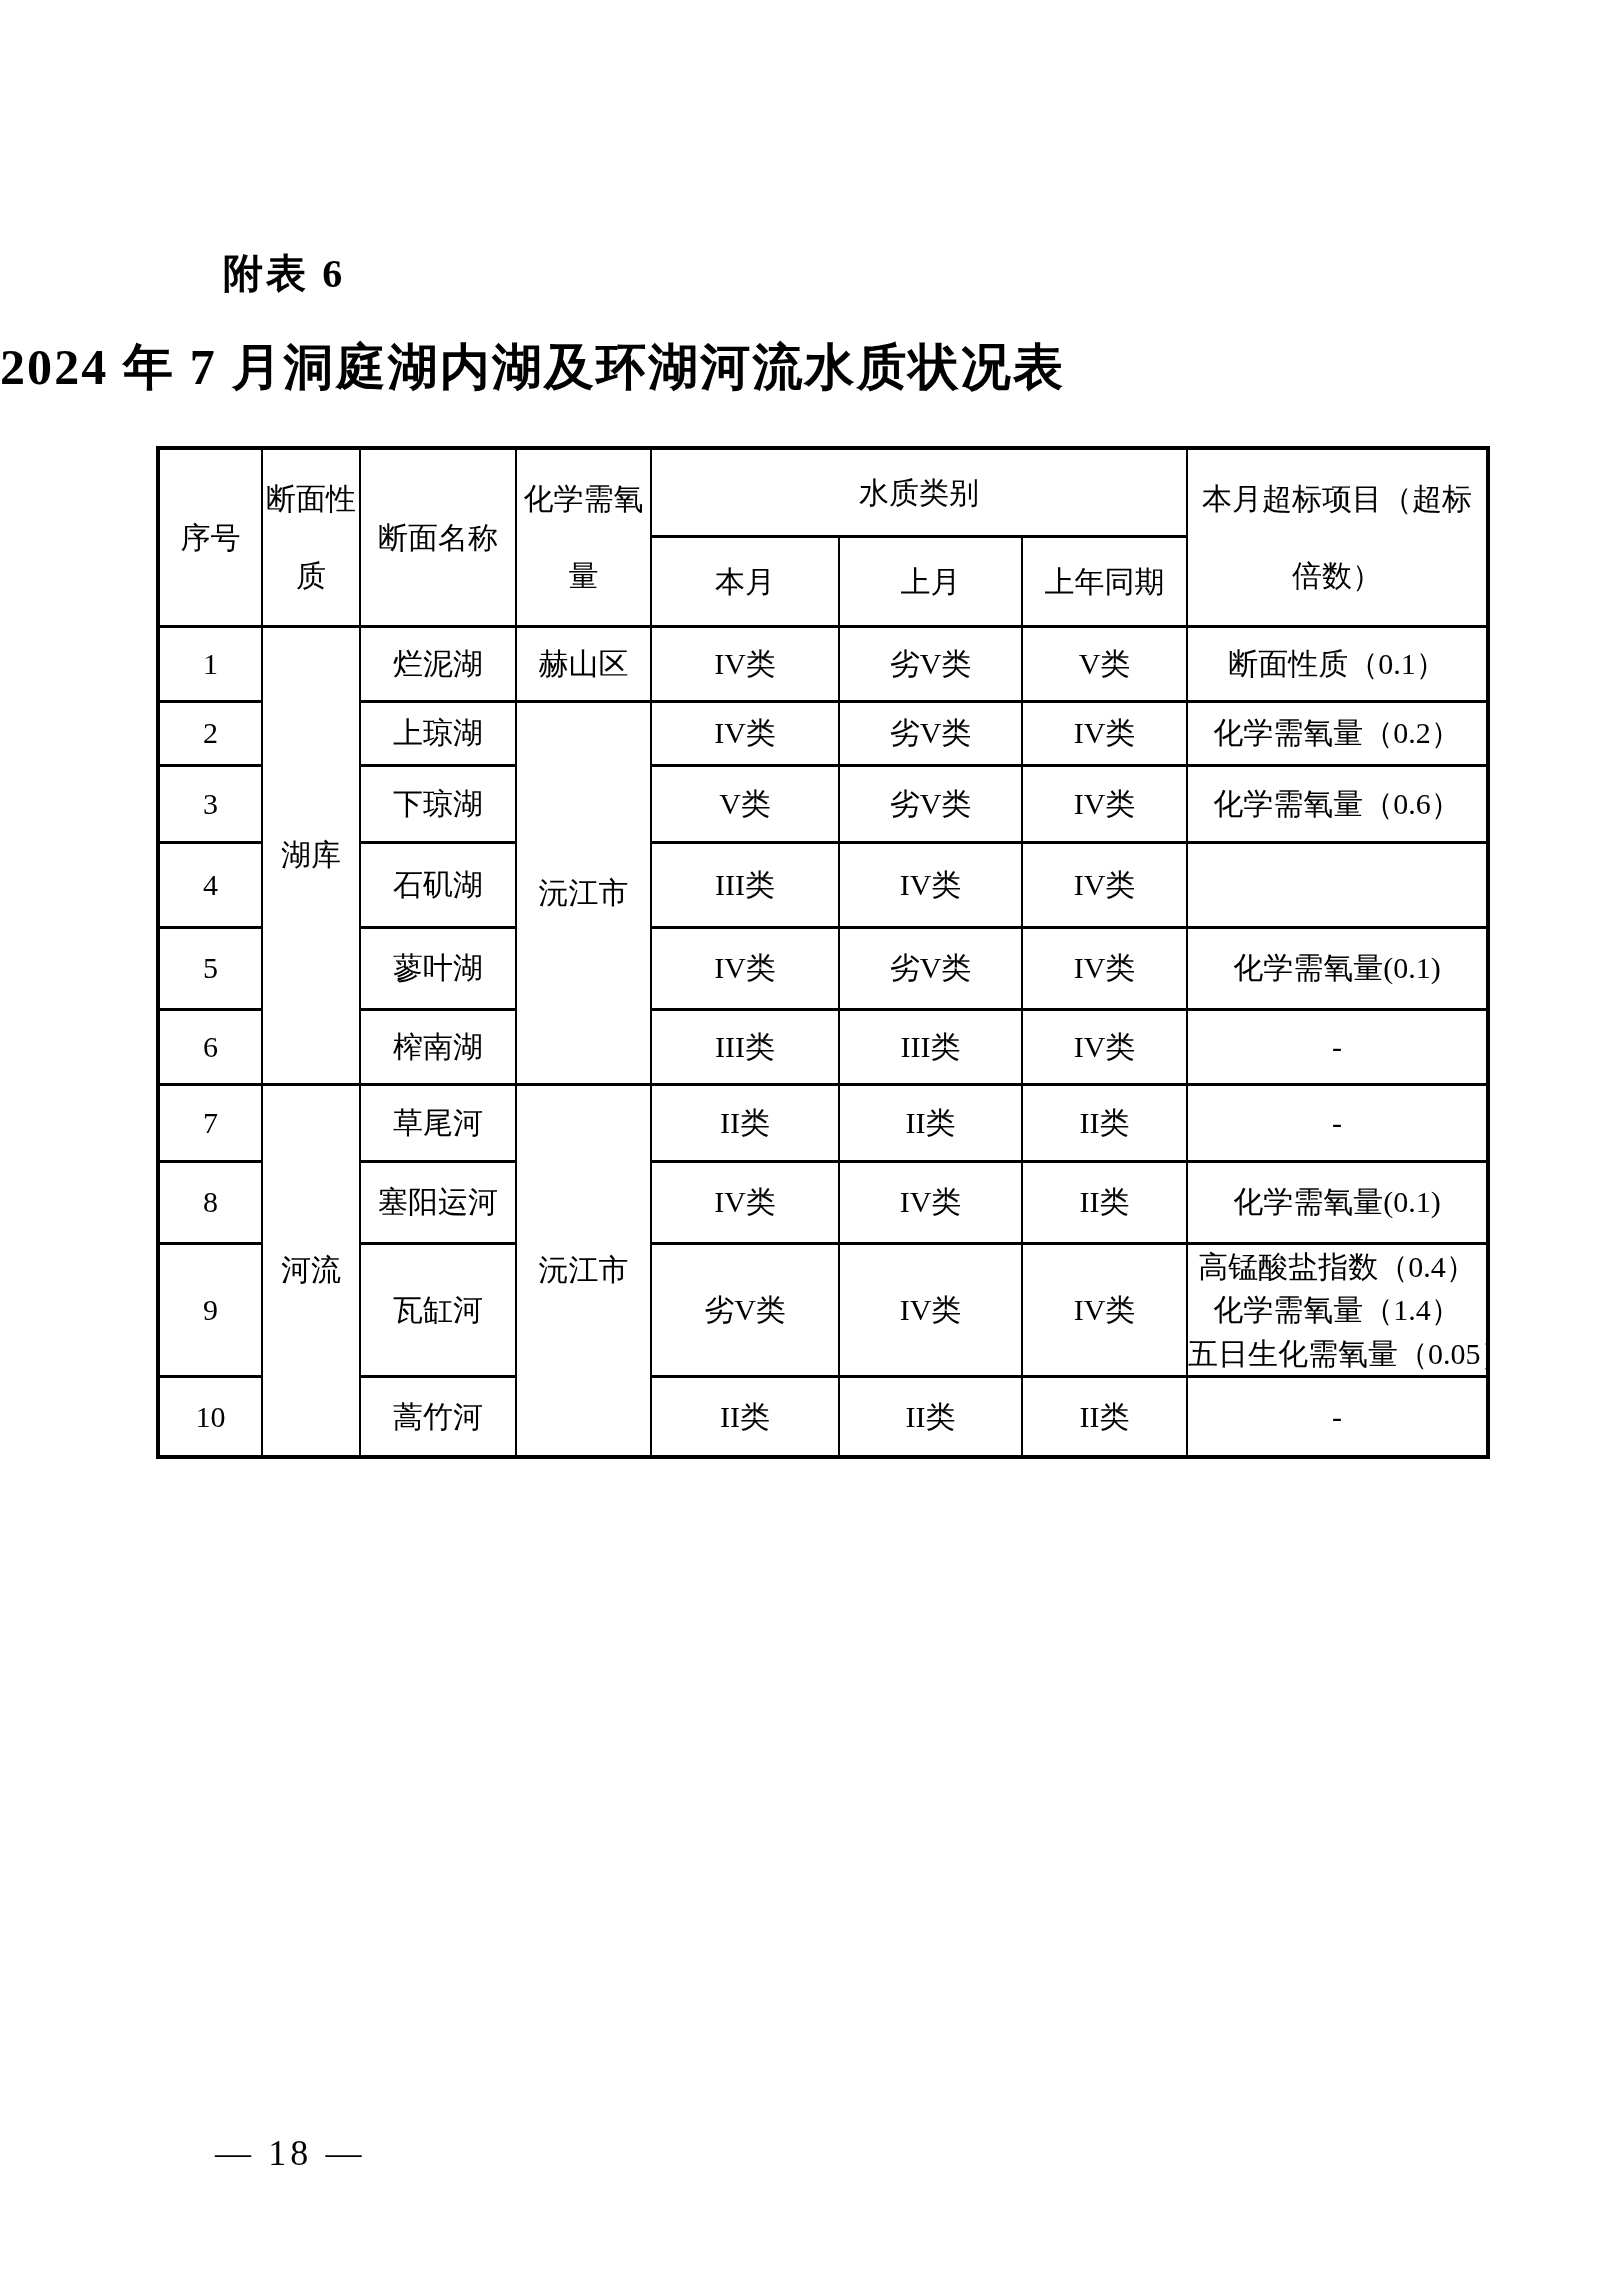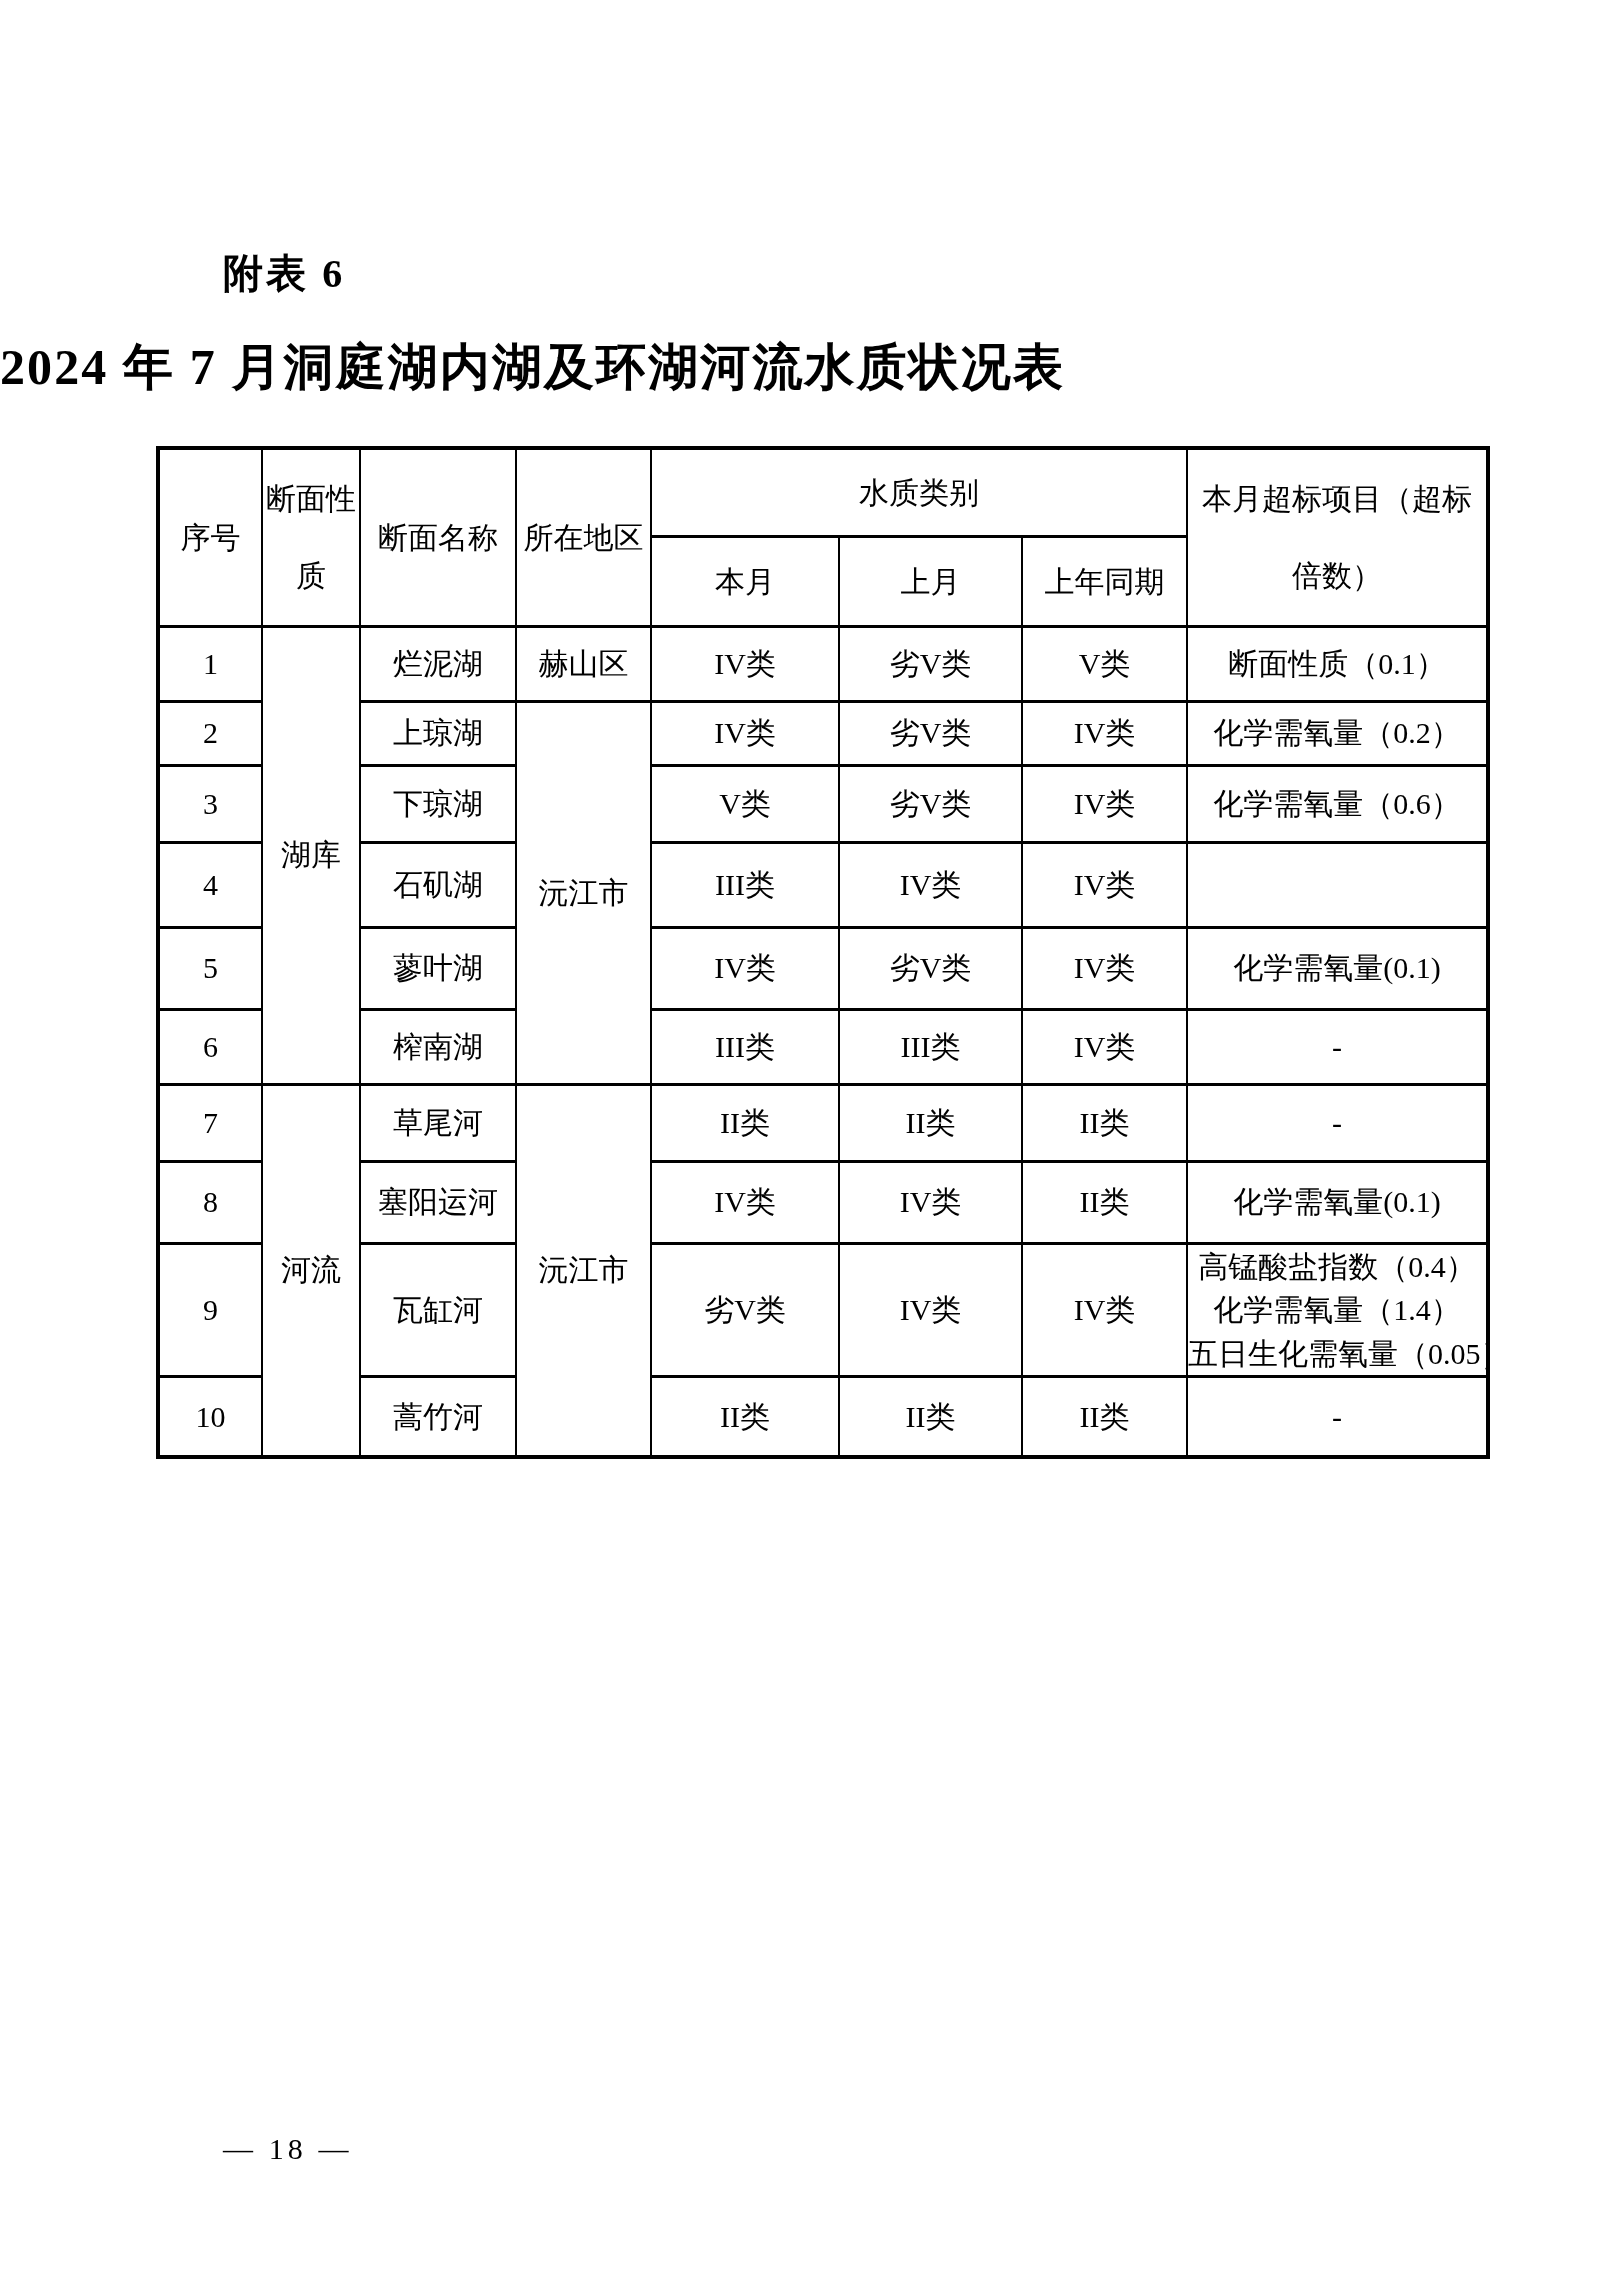"所在地区" th { text: 所在地区 -> 化学需氧量 }
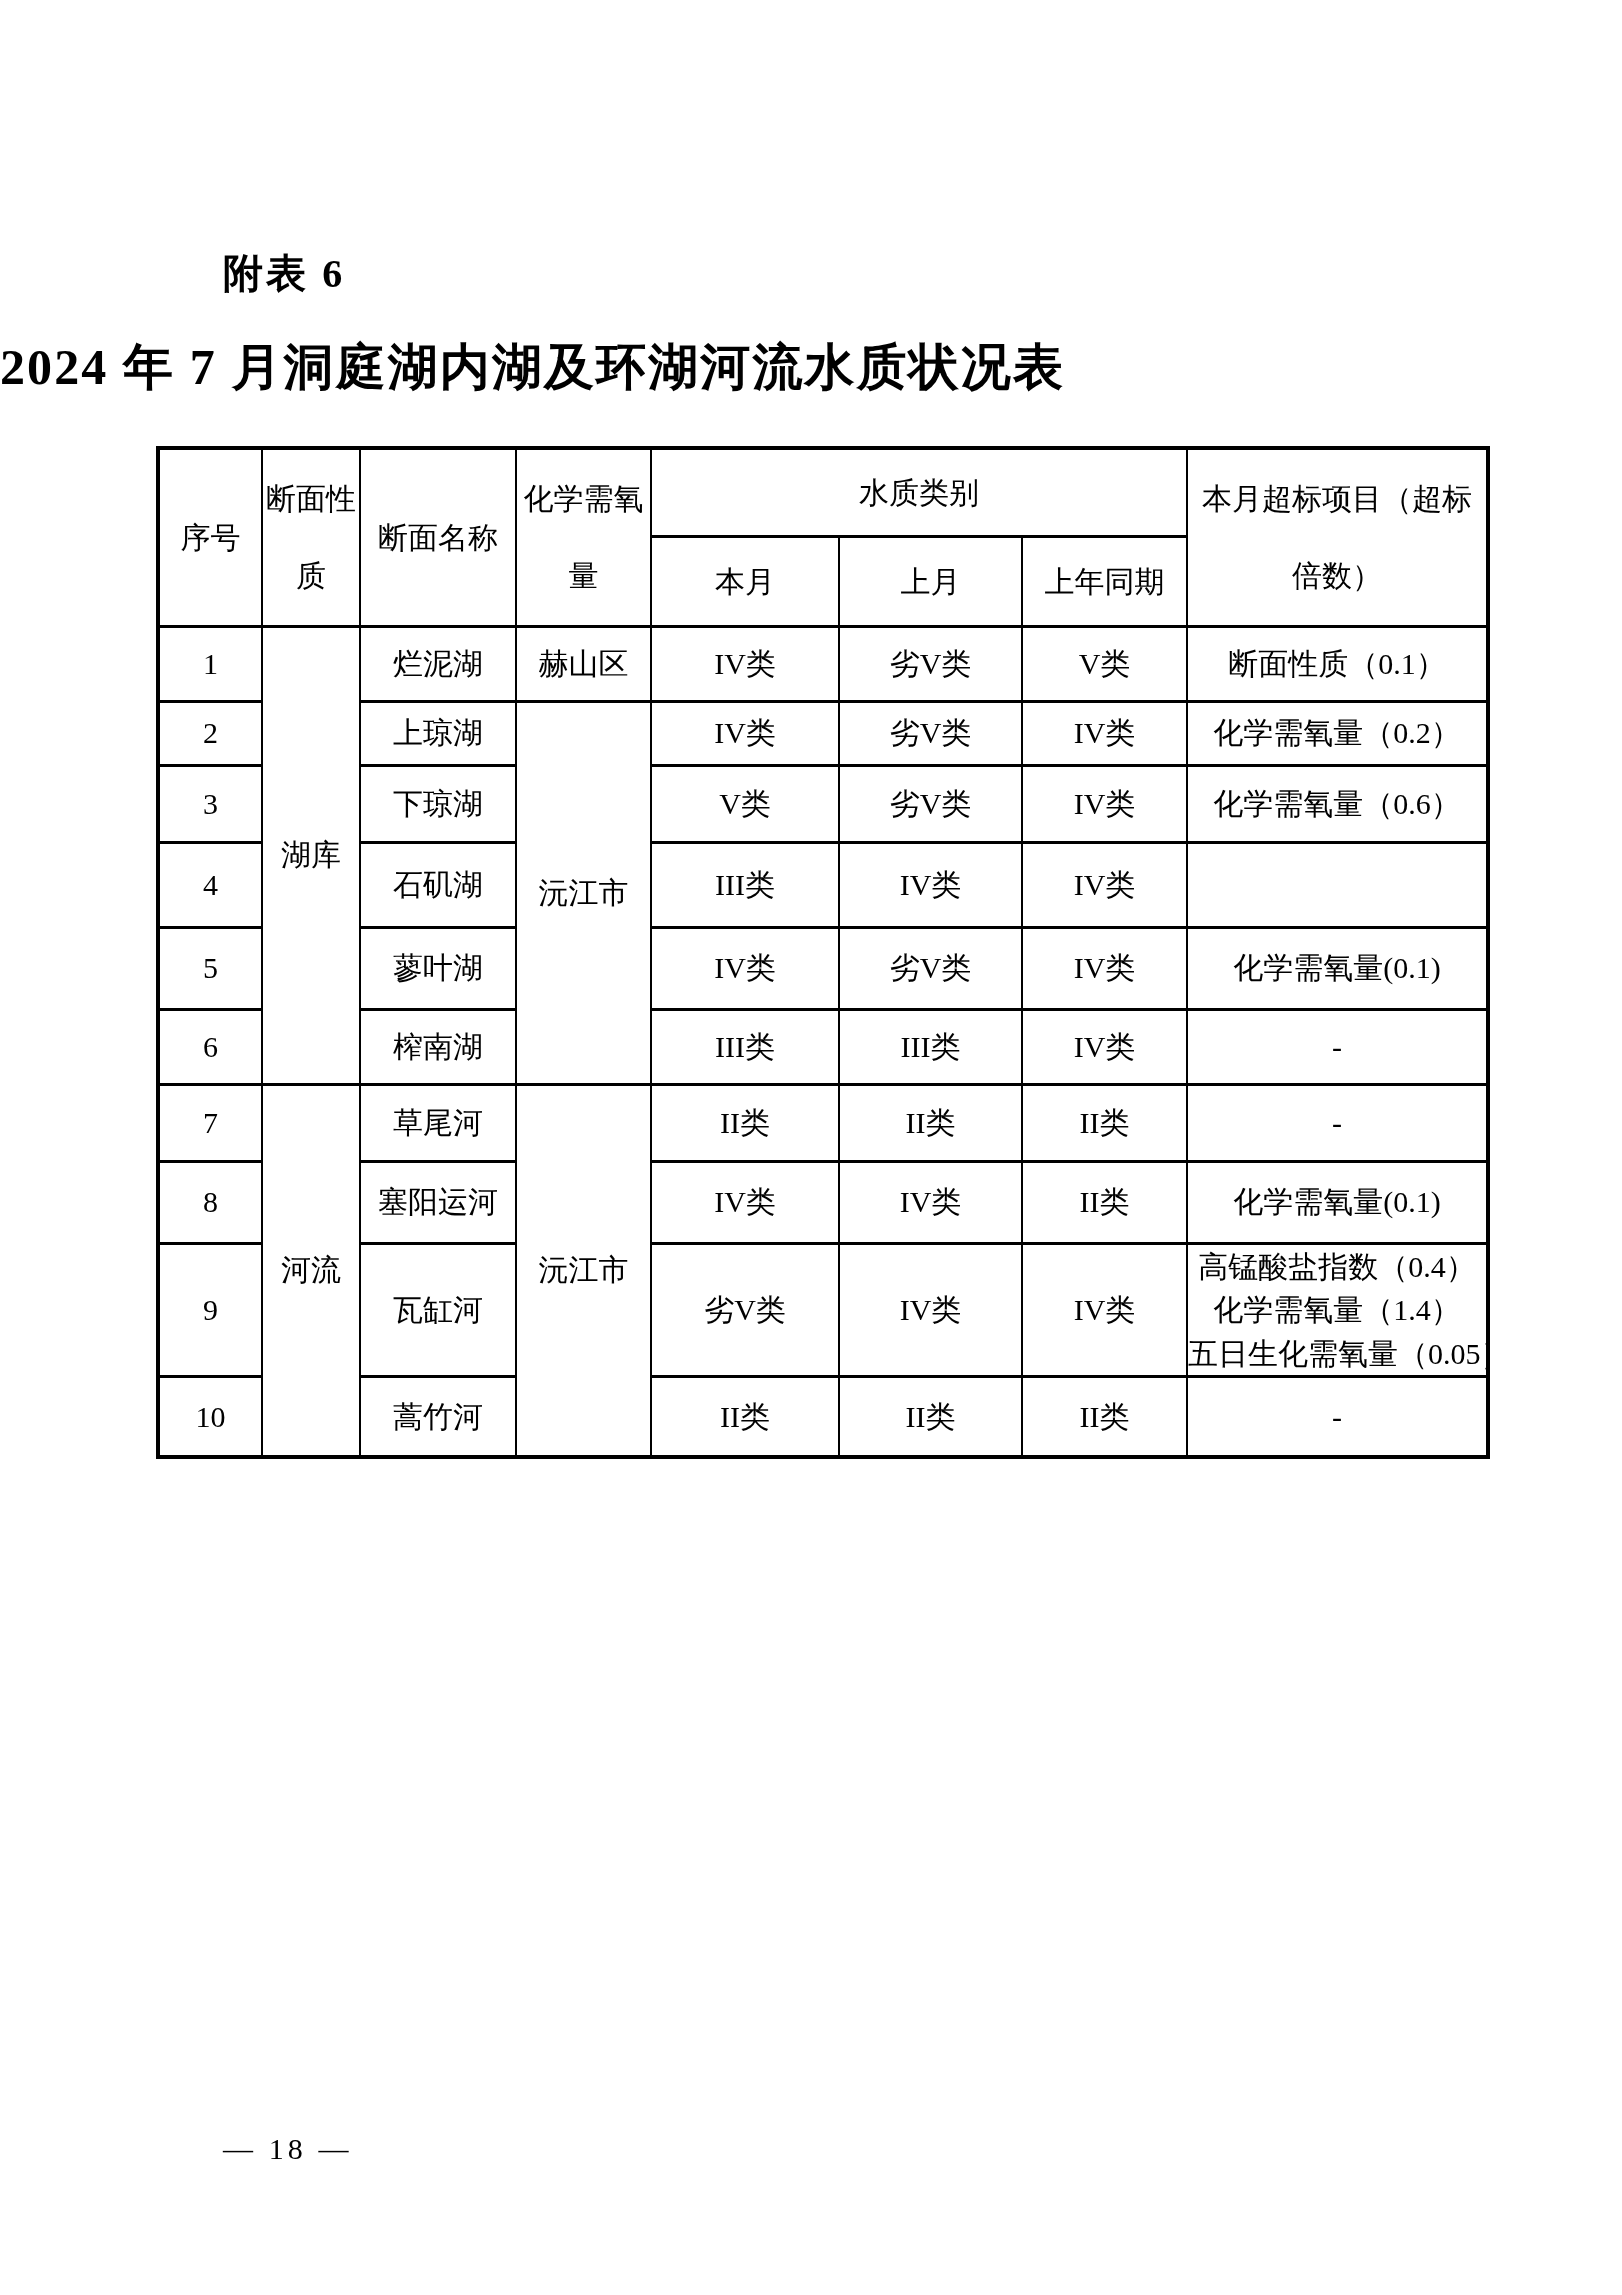"— 18 —" .page-number { font-size: 30px -> 36px; left: 223px -> 215px }
